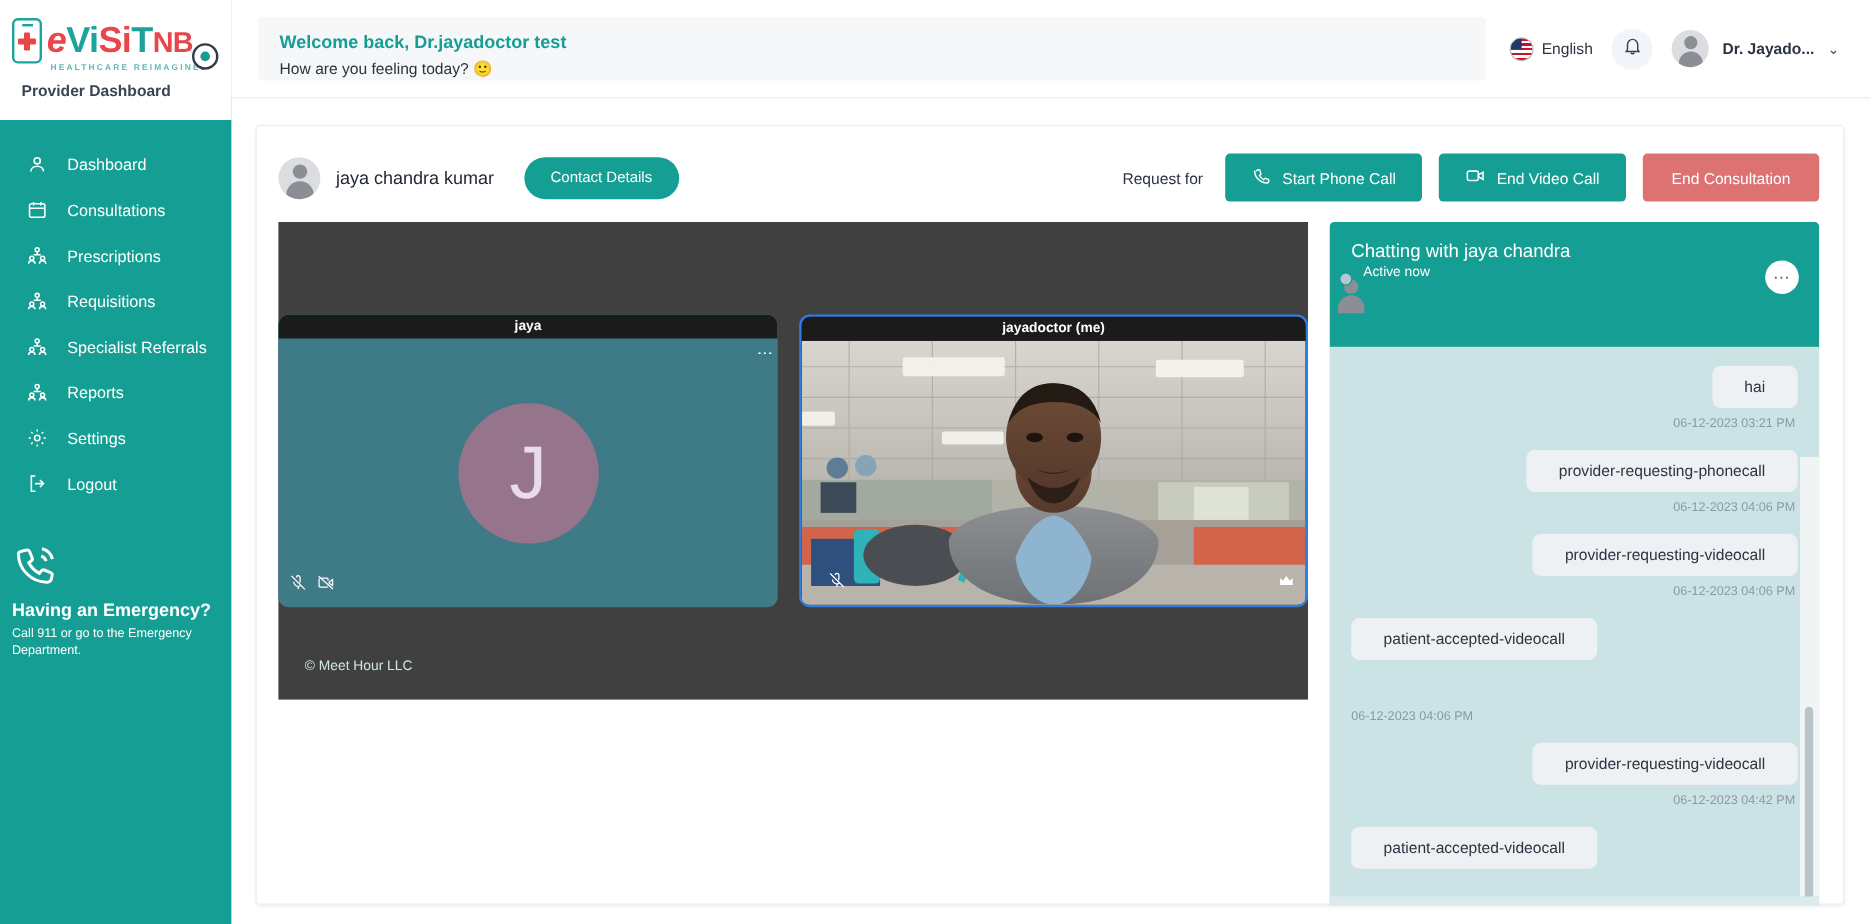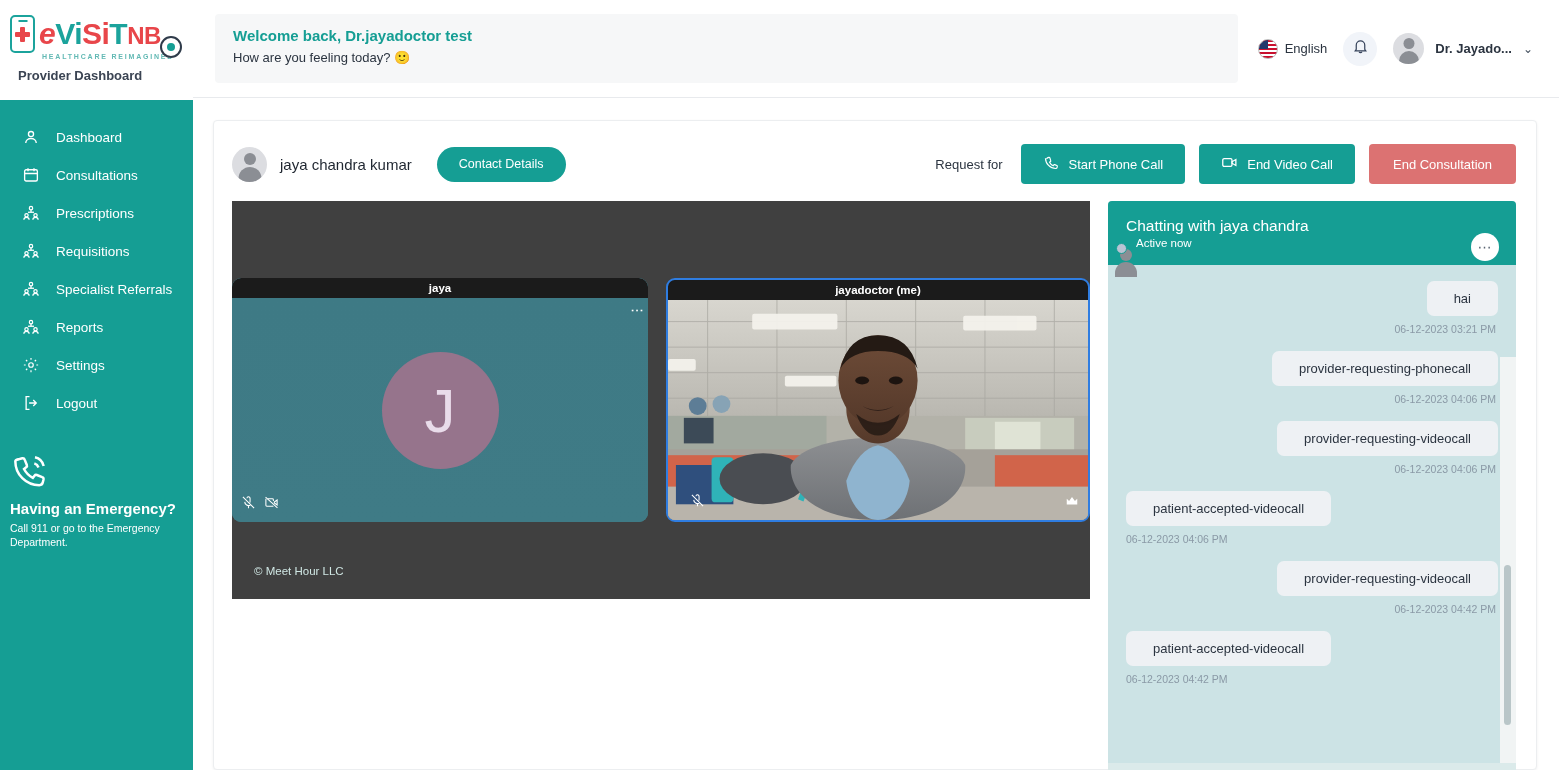"Welcome back, Dr.jayadoctor test" .topbar { height: 98px -> 82px }
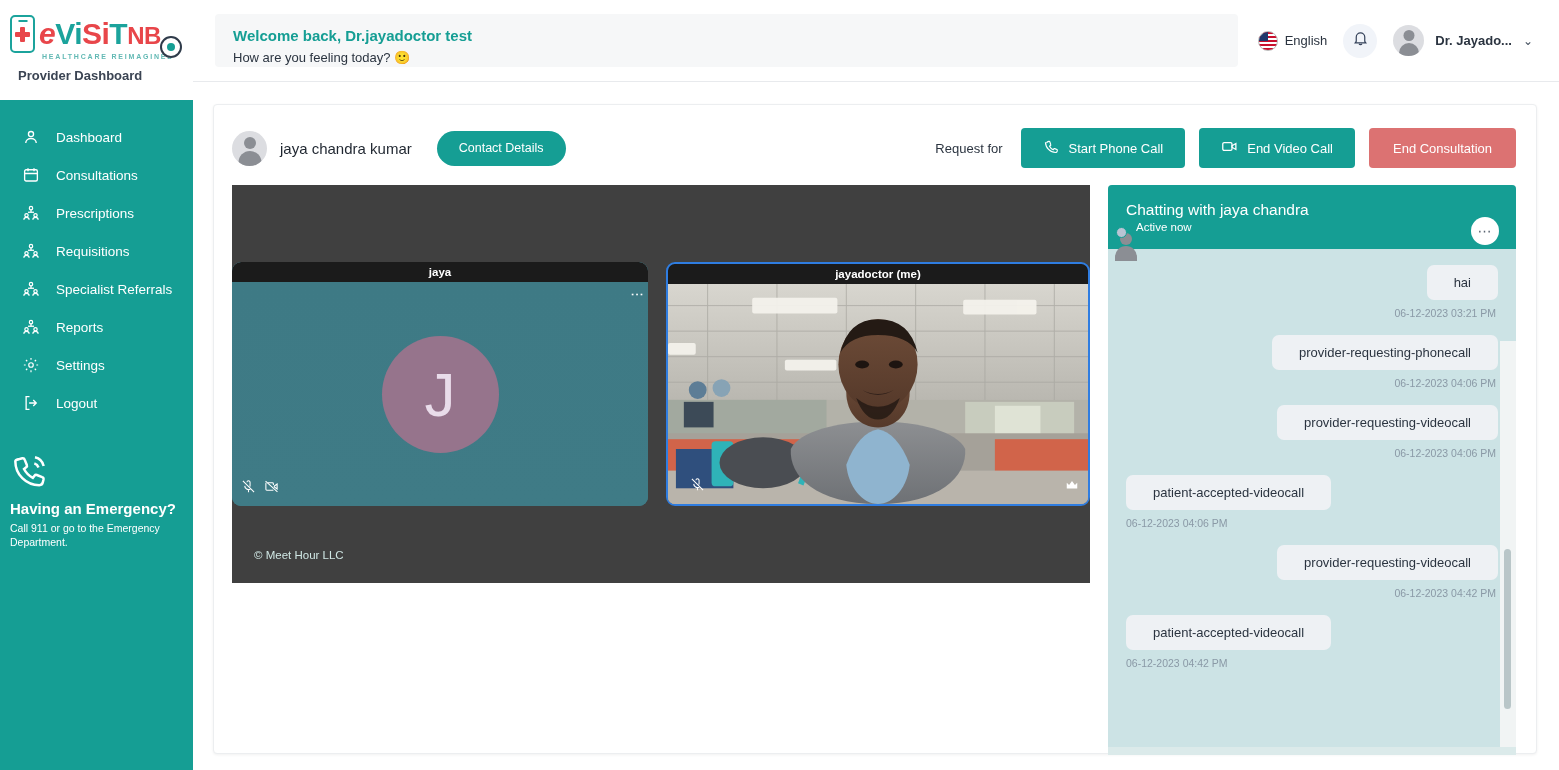"Chatting with jaya chandra" .chat-head { height: 64px -> 104px }
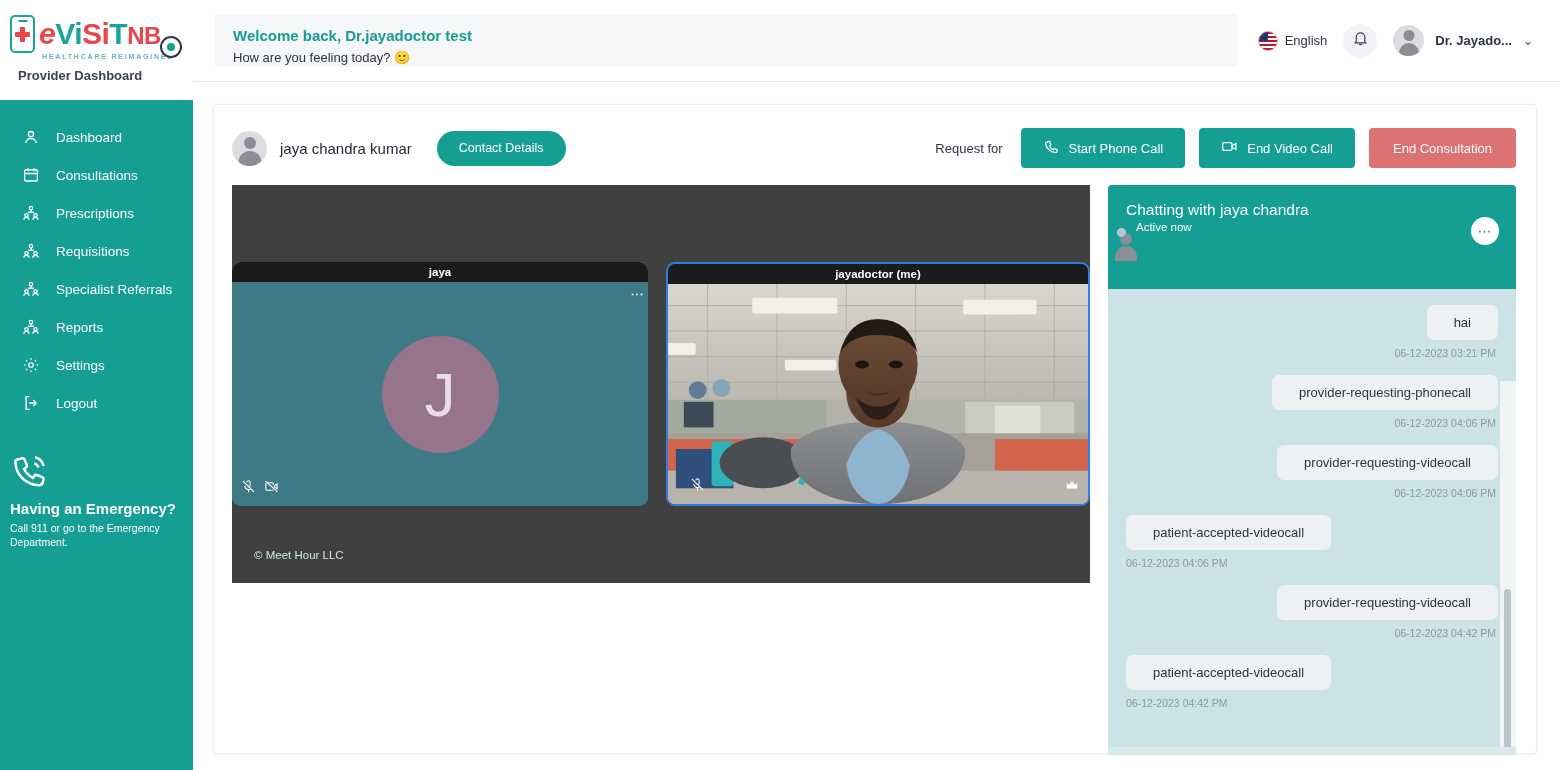"patient-accepted-videocall" .msg-group.in { gap: none -> 34px }
